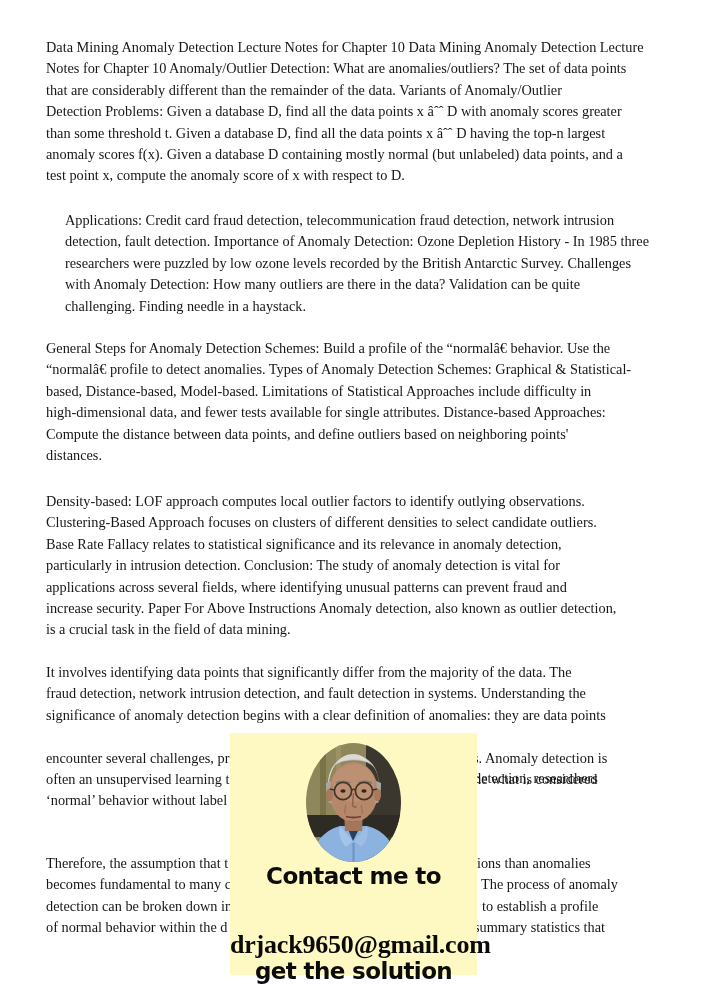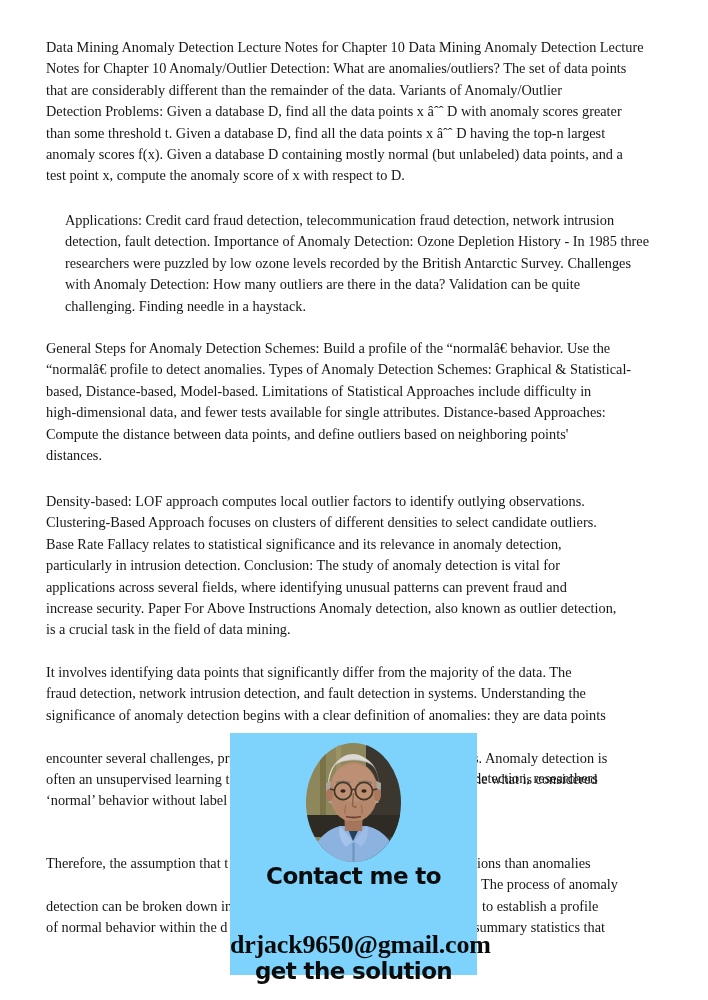"becomes fundamental to many c" span { html: none -> <span>becomes fundamental to many c</span> }
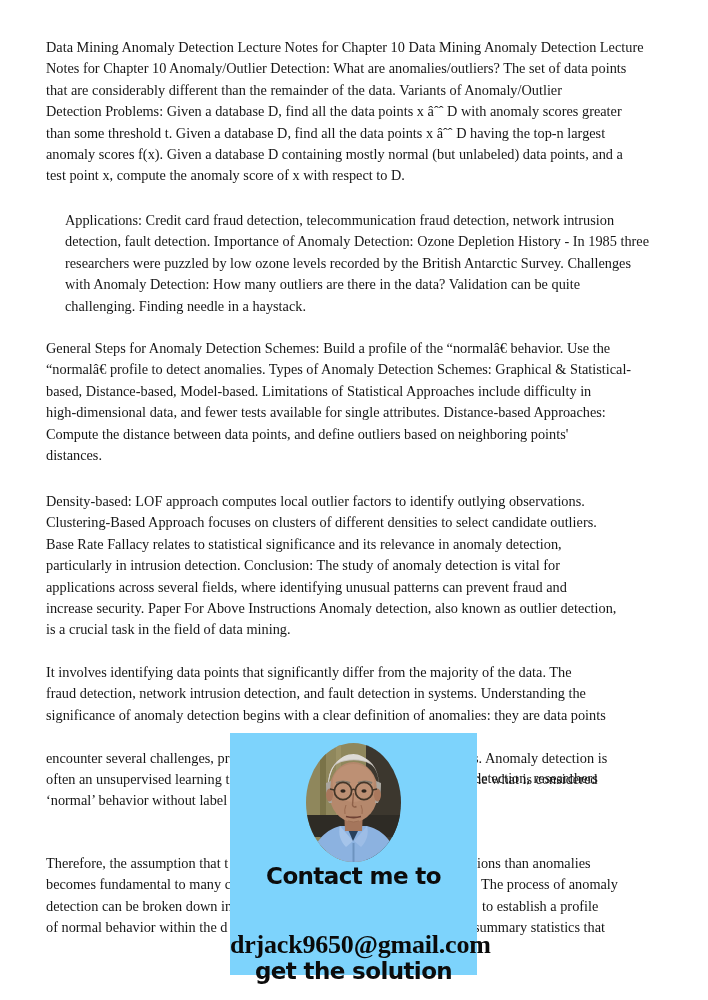"Contact me to" div.overlay { background-color: #7dd3fc -> #fef9c3 }
